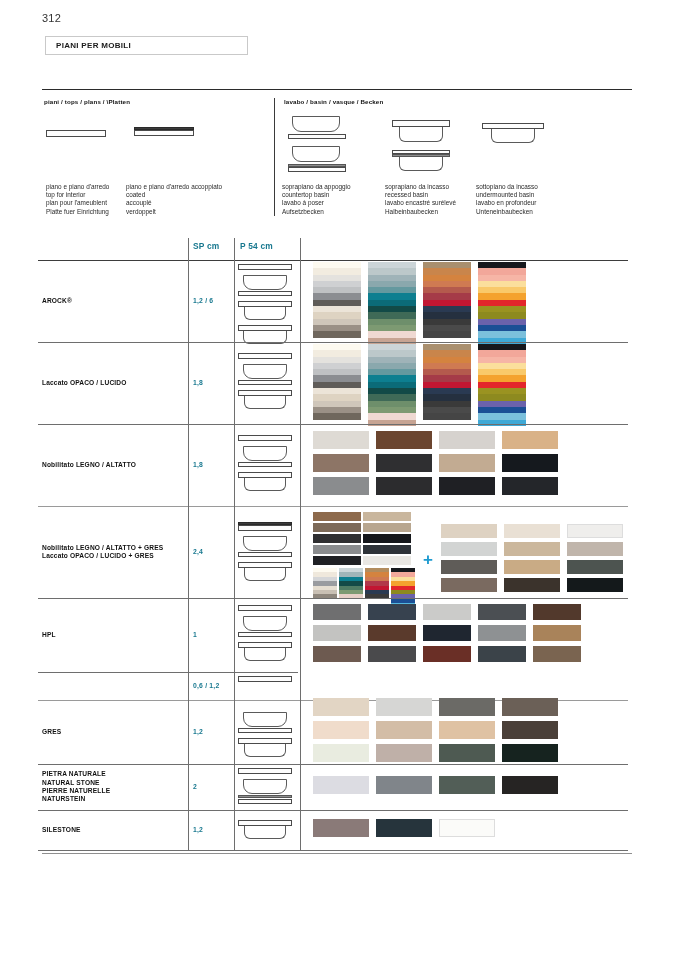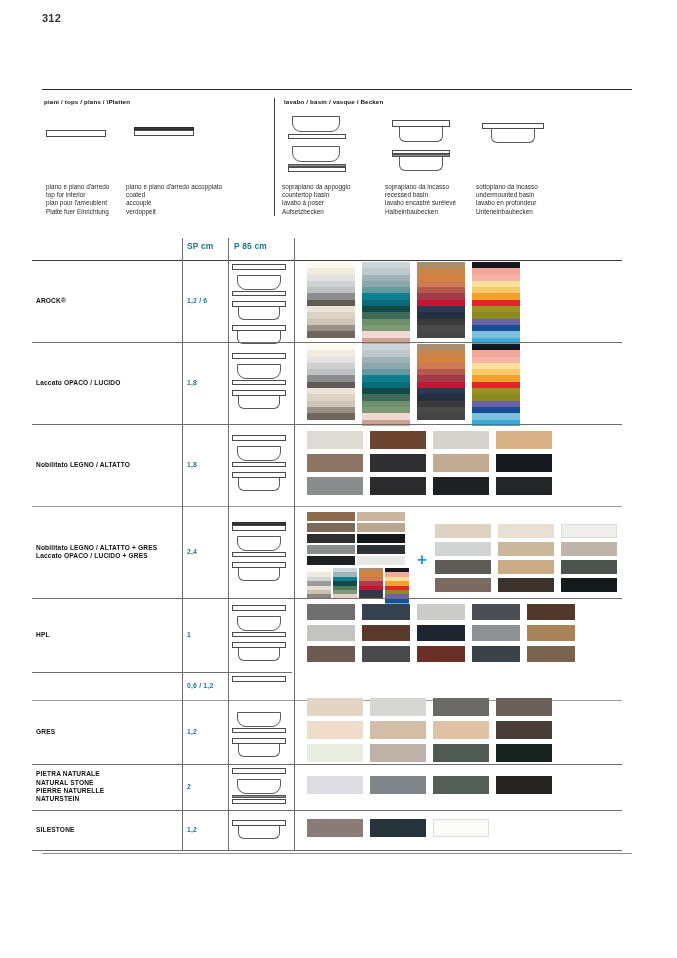"312" .page-number { font-weight: bold -> normal }
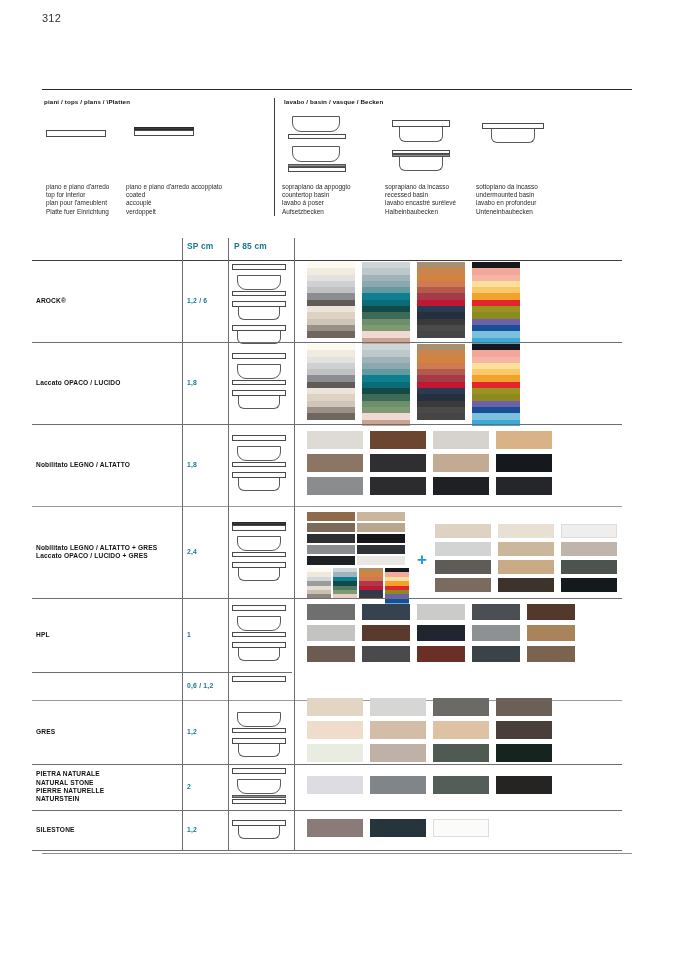"PIANI PER MOBILI" div.section-box { html: none -> <div> <span>PIANI PER MOBILI</span> </div> }
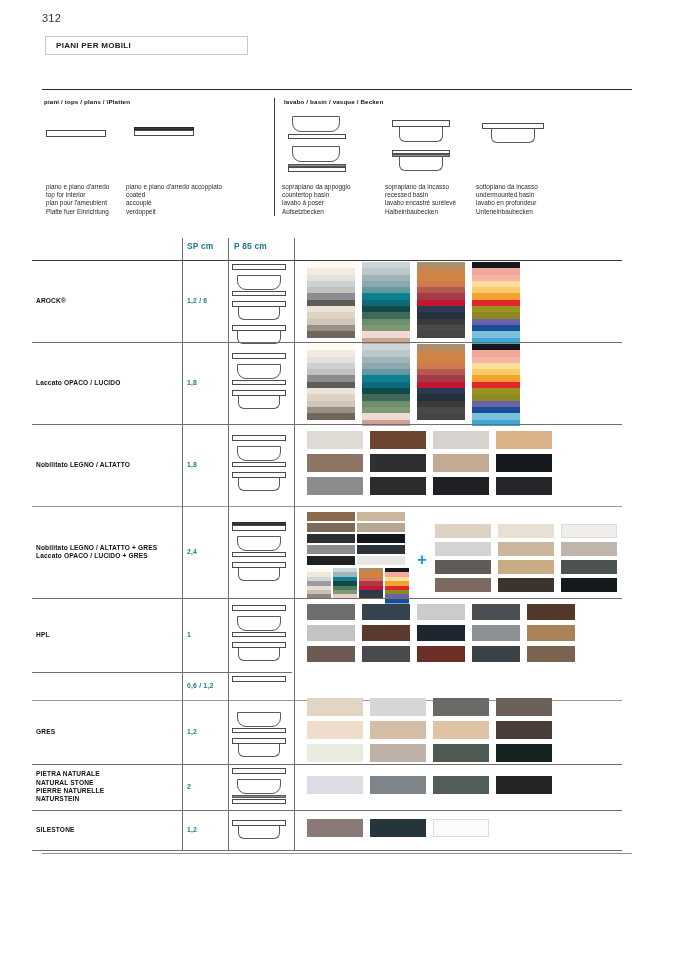"SP cm" .tbl { left: 32px -> 38px }
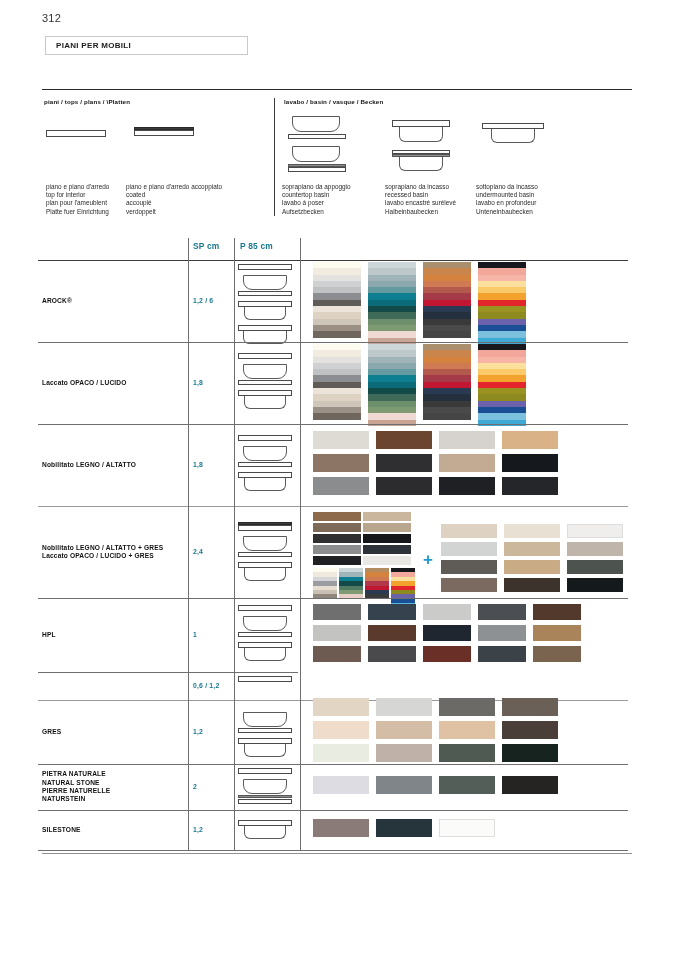"P 85 cm" div.hcell { text: 85 -> 54 }
